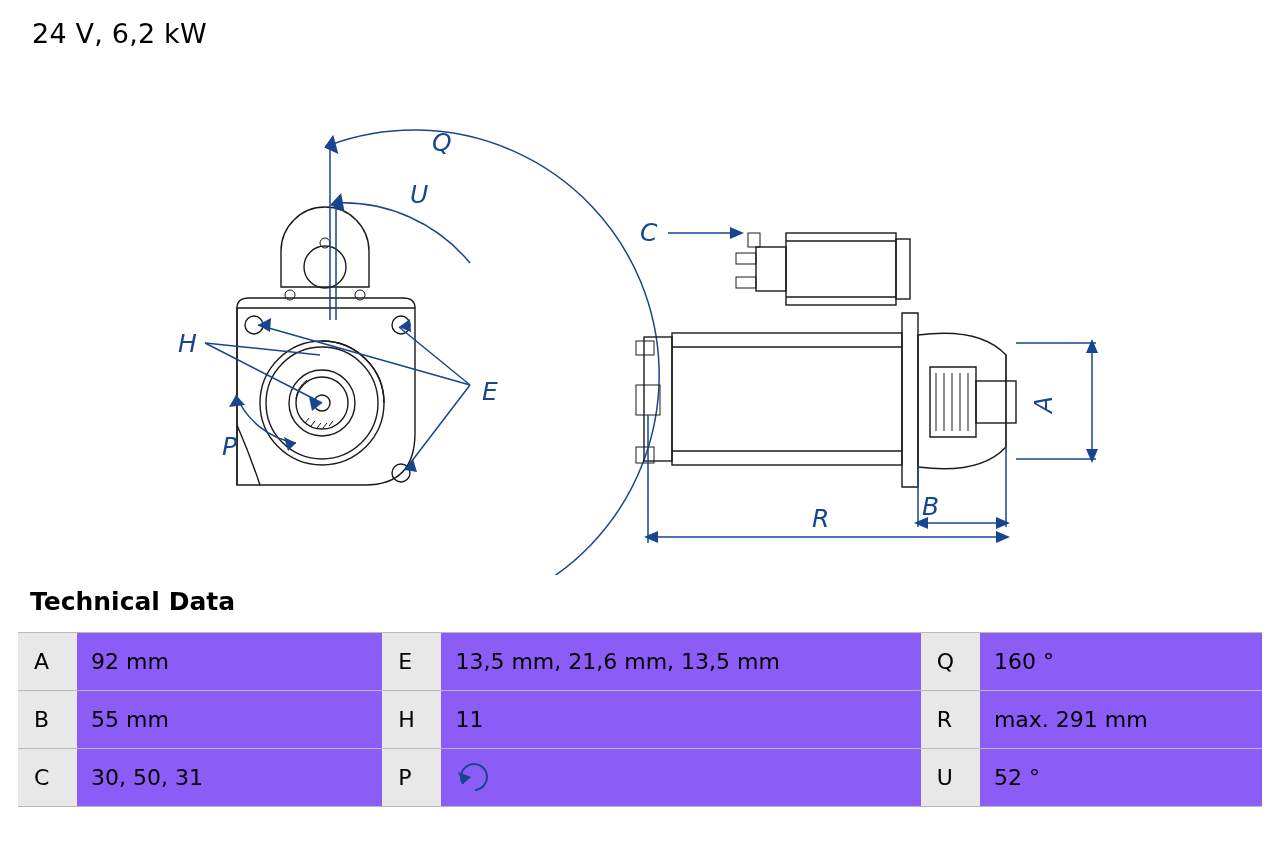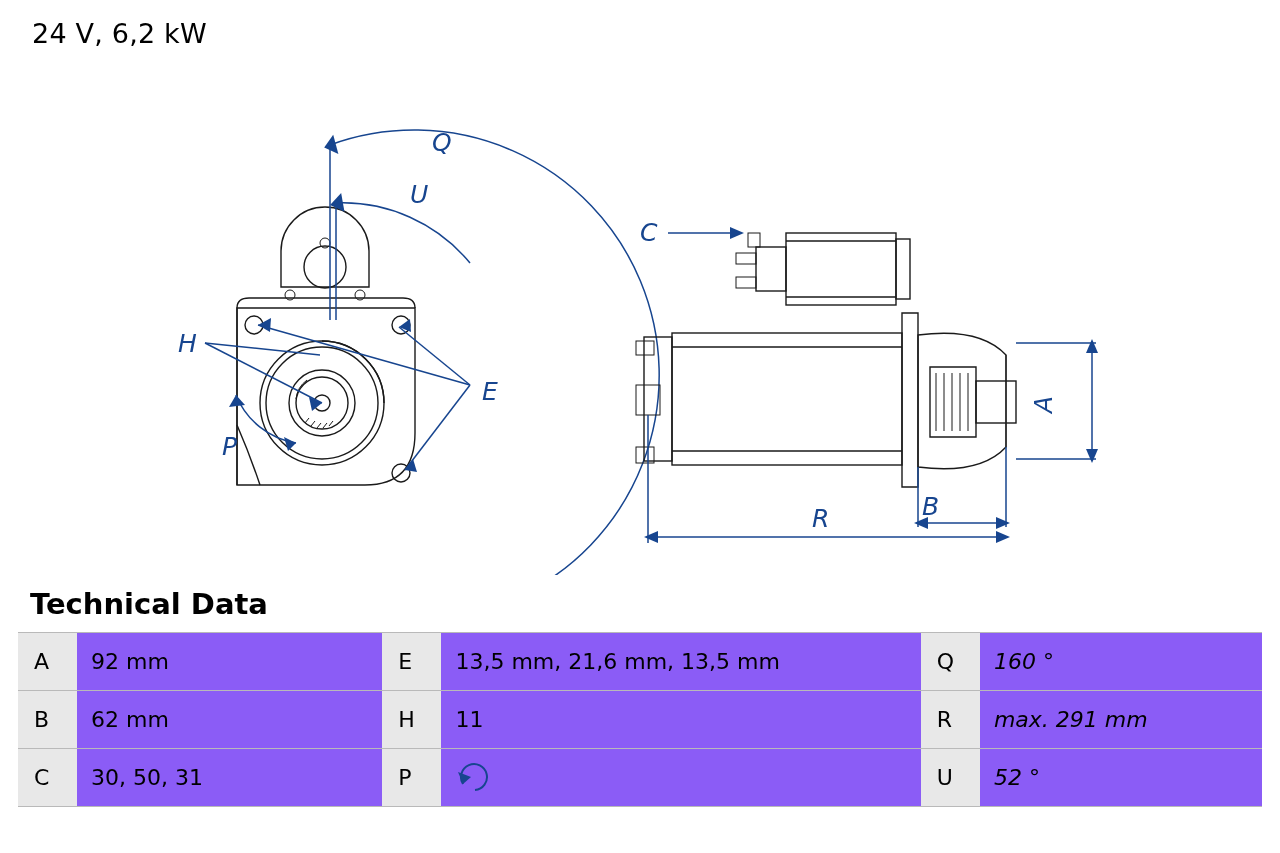"Technical Data" .tech-title { font-size: 29px -> 25px }
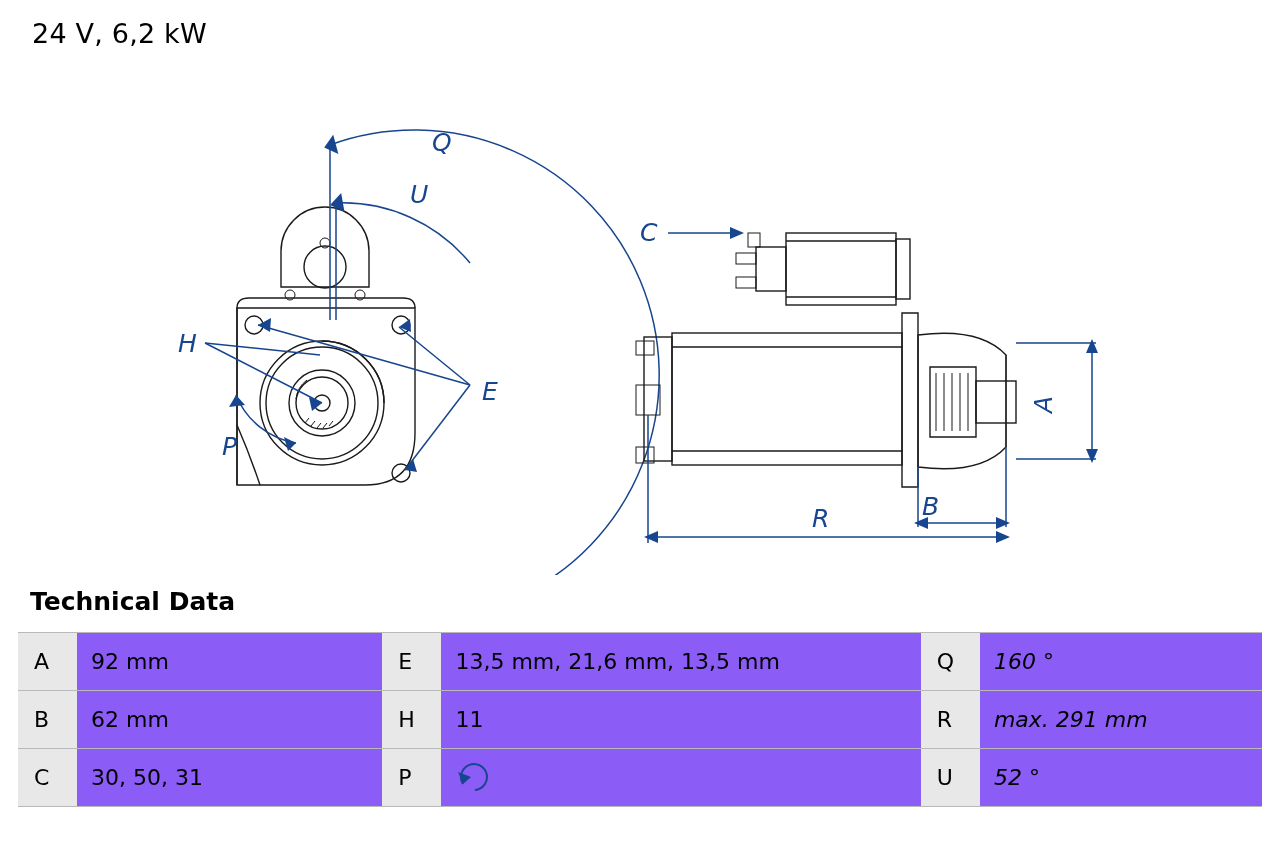"160 °" td.val-c { font-style: italic -> none }
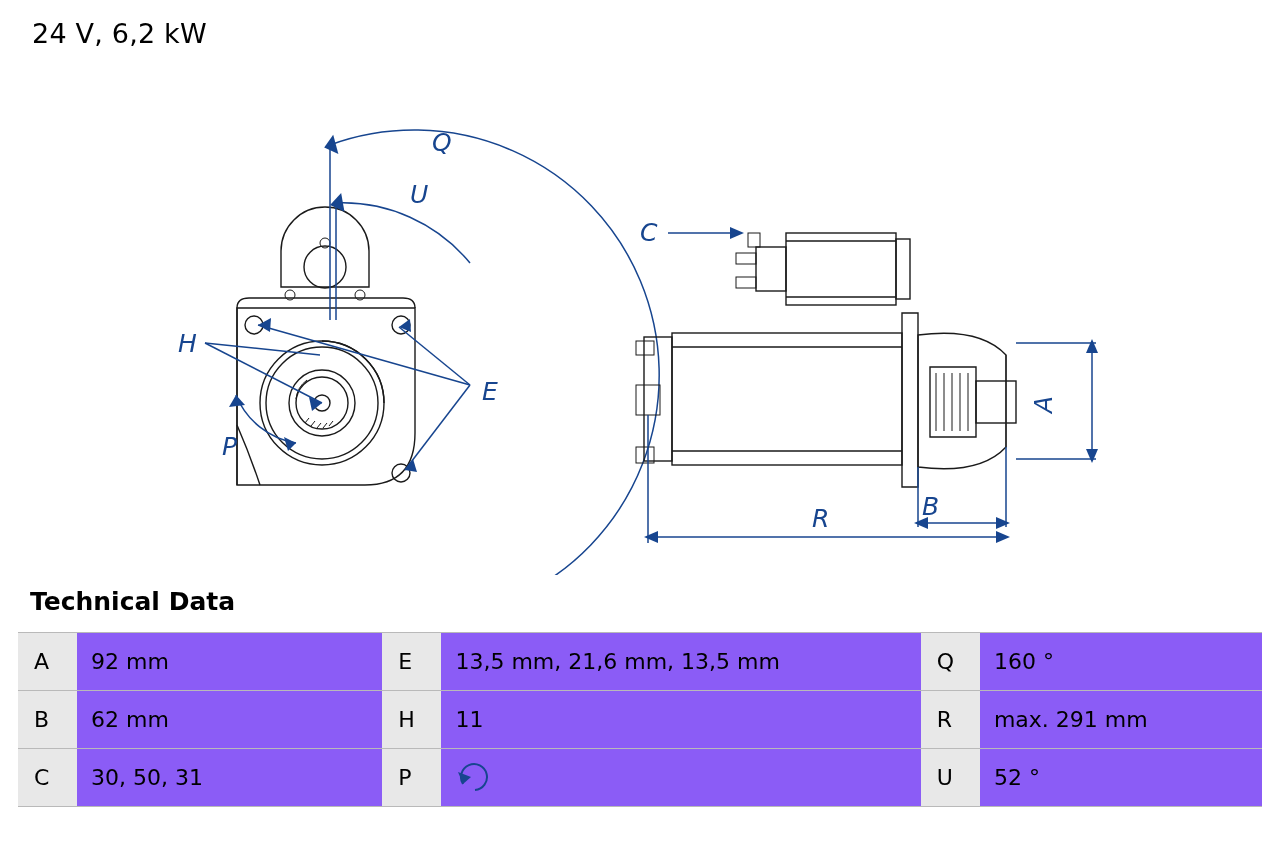"62 mm" td.val { text: 62 -> 55 }
